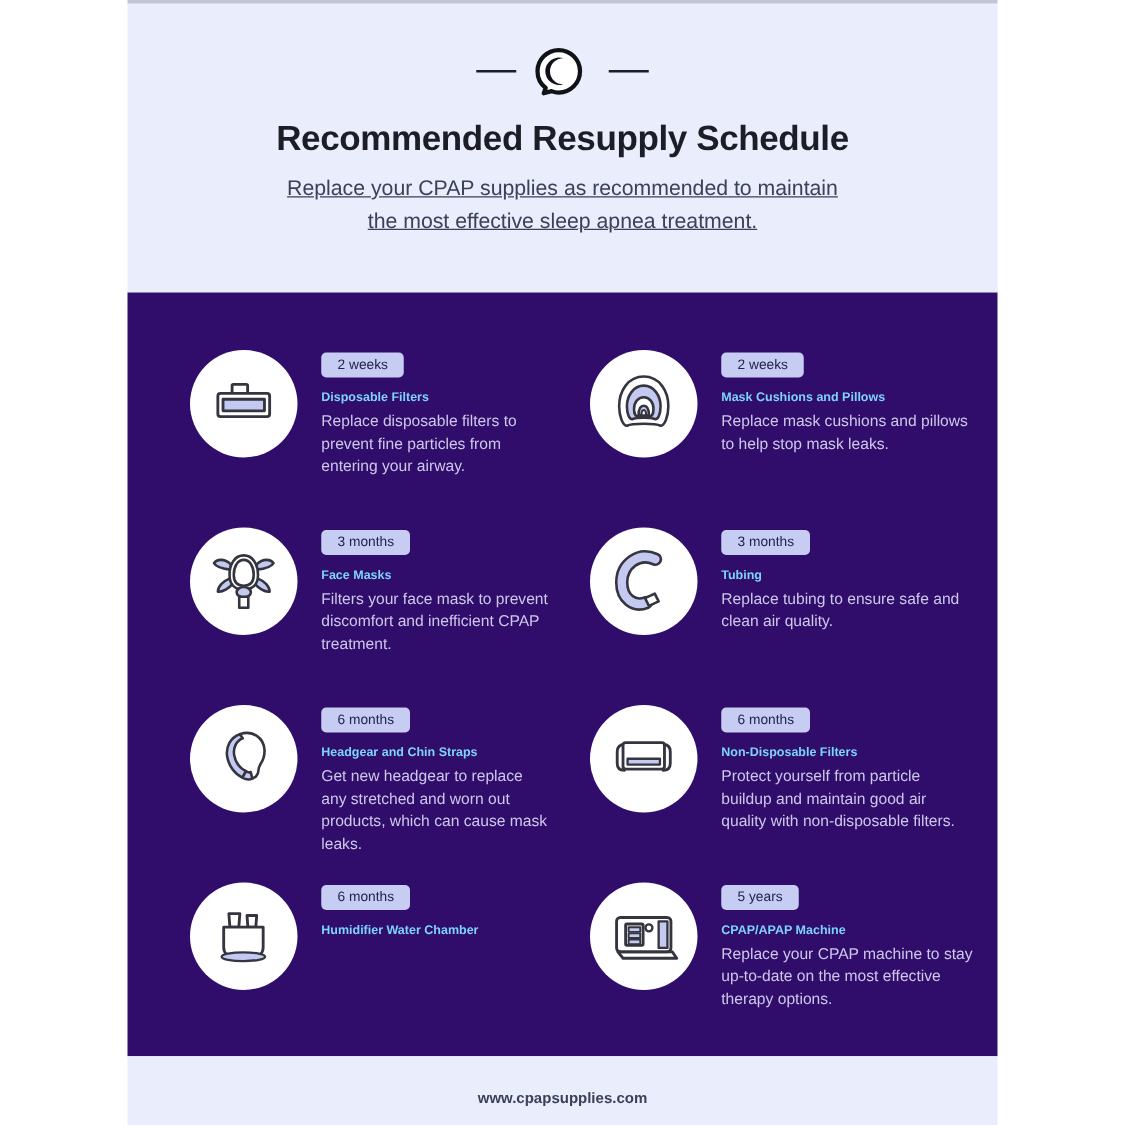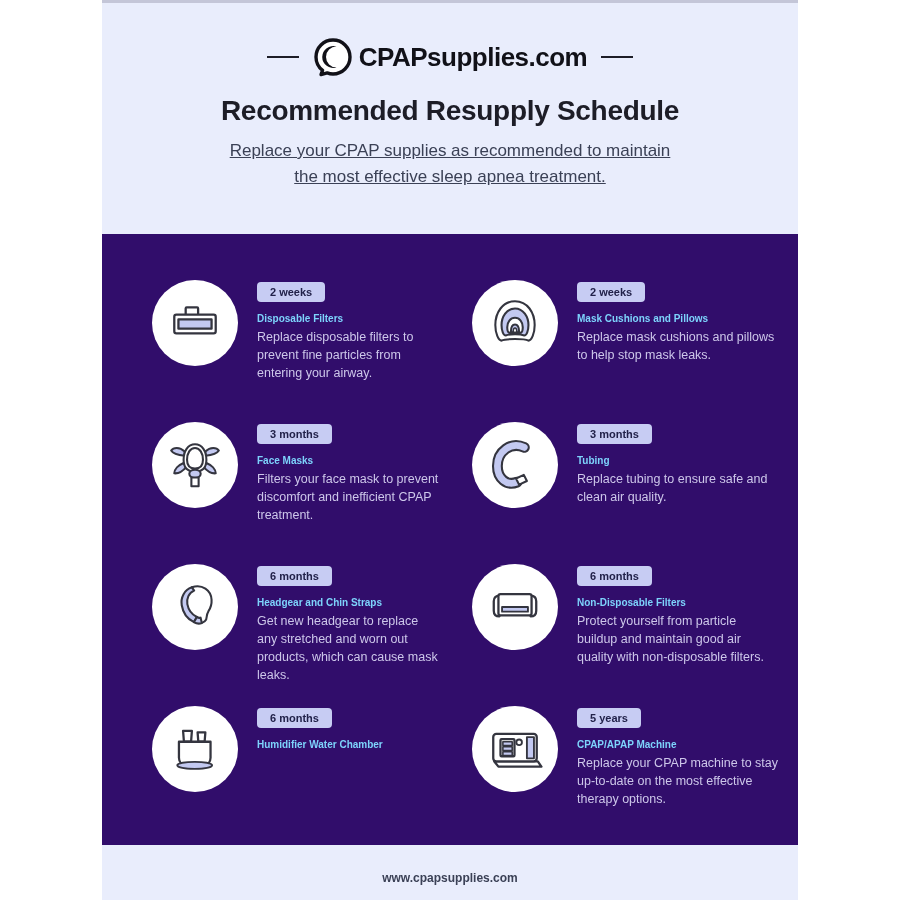"CPAPsupplies.com" span.logo-text { html: <span>CPAPsupplies.com</span> -> none }
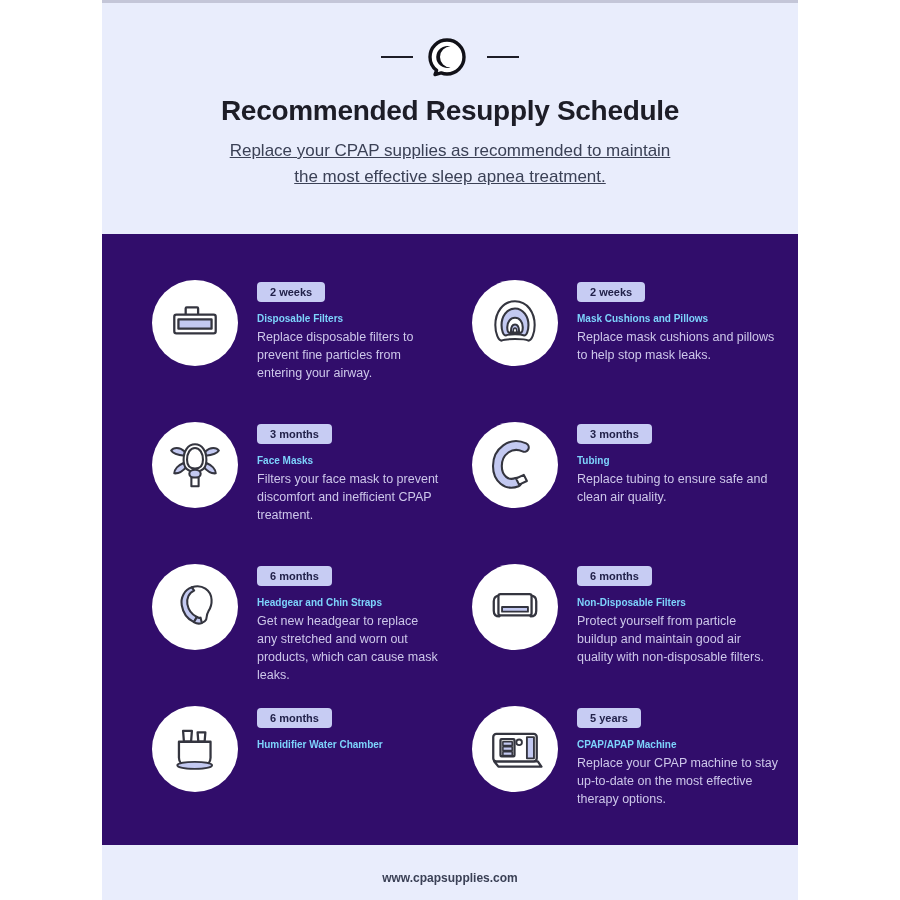"2 weeks" .badge { font-weight: 700 -> 400 }
